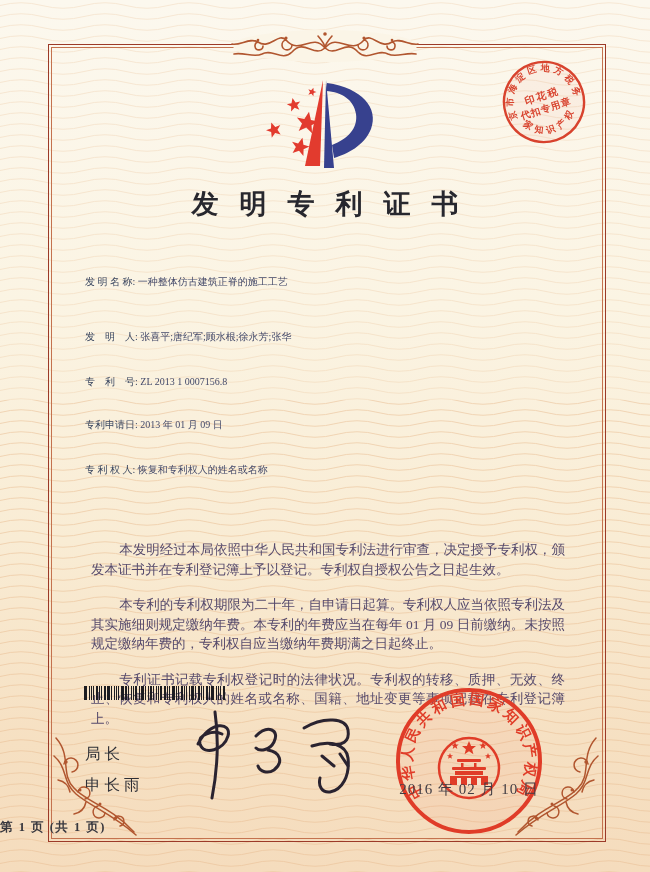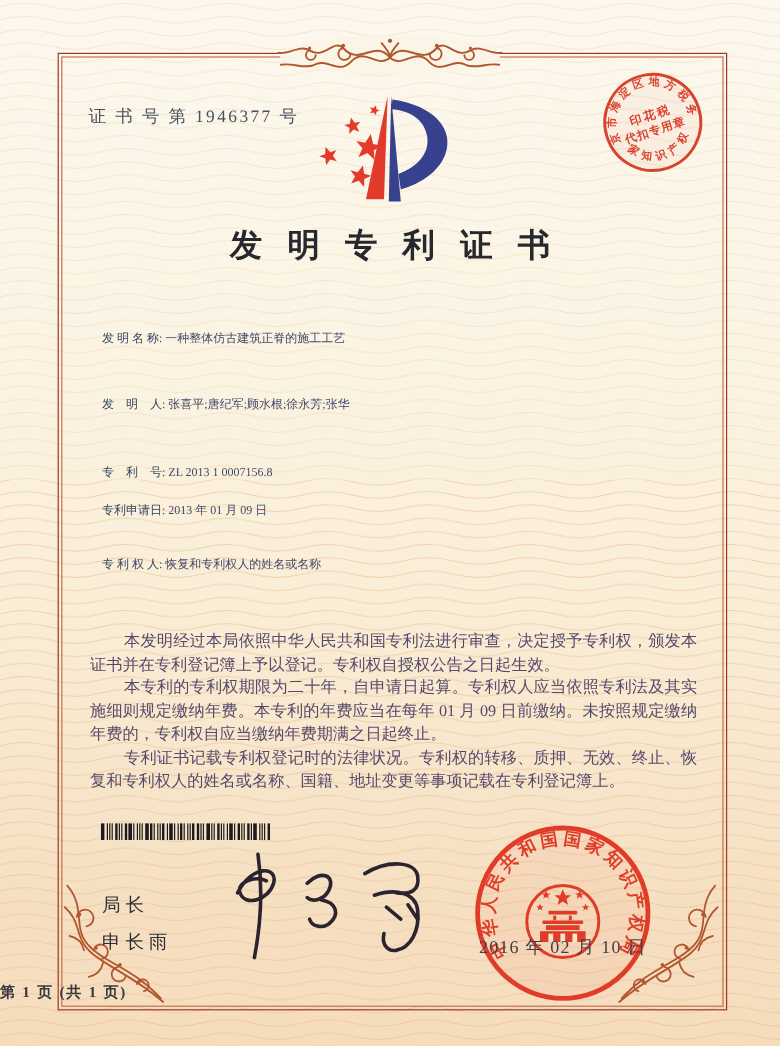"证 书 号 第 1946377" div.abs { html: <div>证 书 号 第 1946377 号</div> -> none }
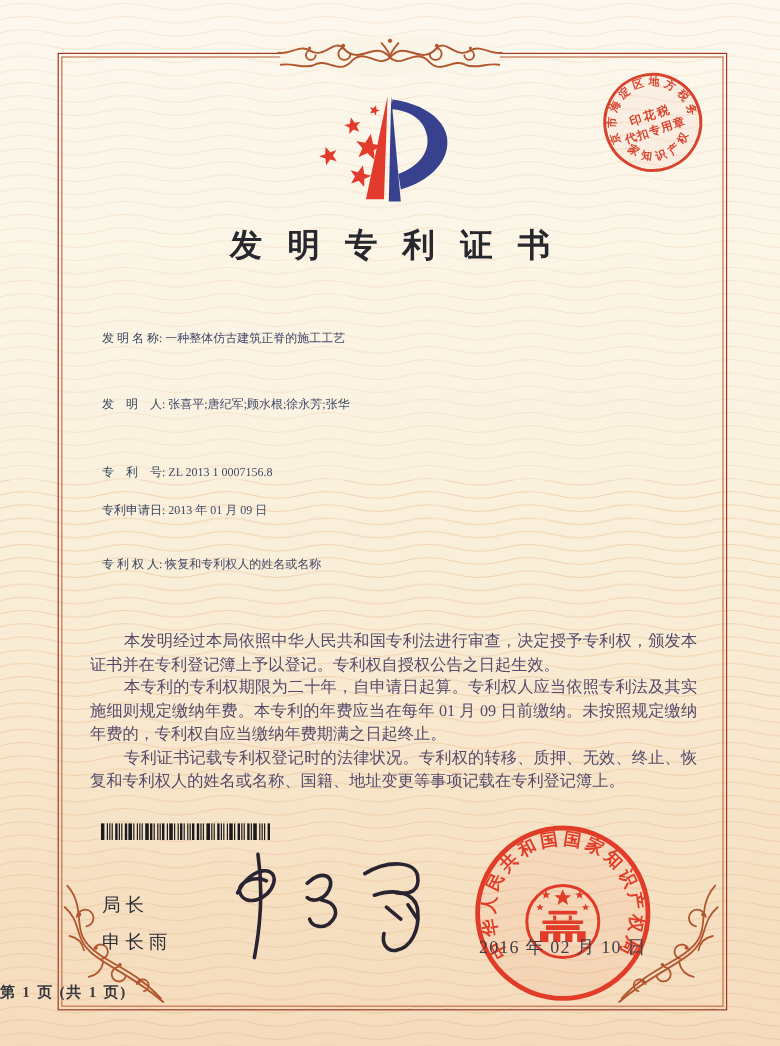"专 利 号: ZL 2013" div.abs { top: 376px -> 364px }
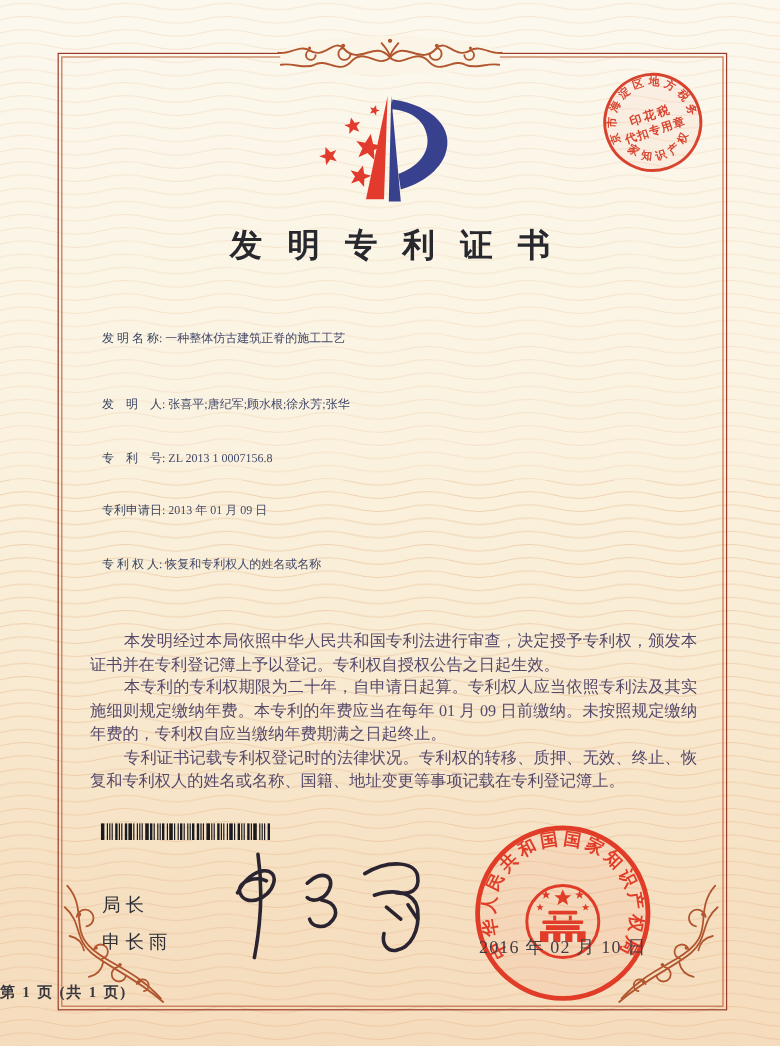"本发明经过本局依照中华人民共和国专利法进行审查，决定授予专利权，颁发本证书并在专" .body-block p { margin: 0 -> 16px }
